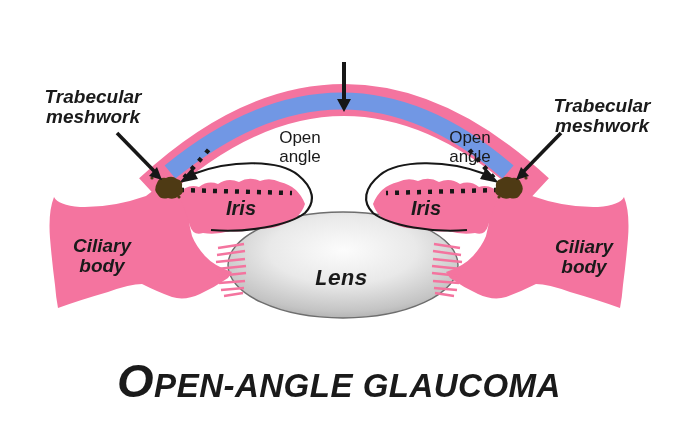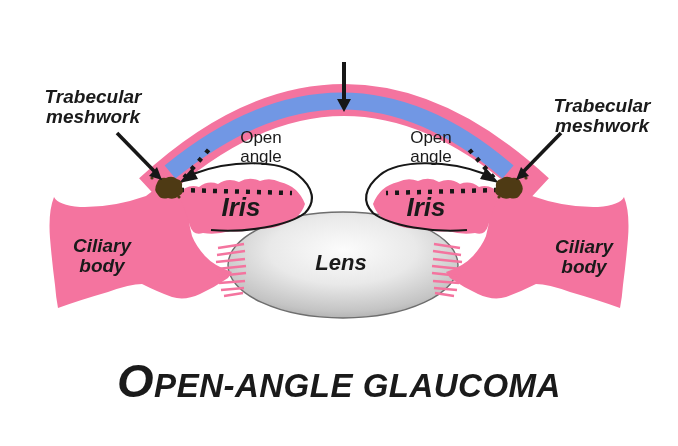"Open" .lbl-openangle { margin-left: none -> 39px }
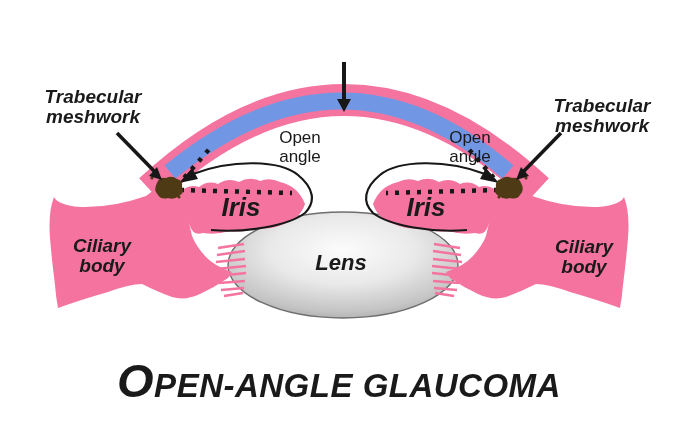"Iris" .lbl-iris { font-size: 26px -> 20px }
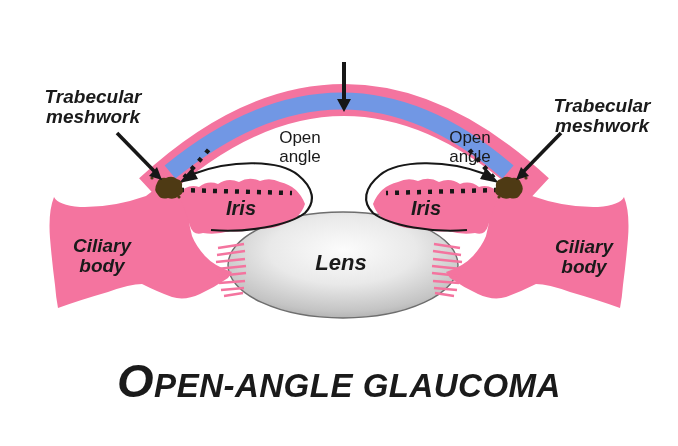"Lens" div.lbl { font-family: none -> Liberation Mono, monospace; top: 263px -> 280px }
